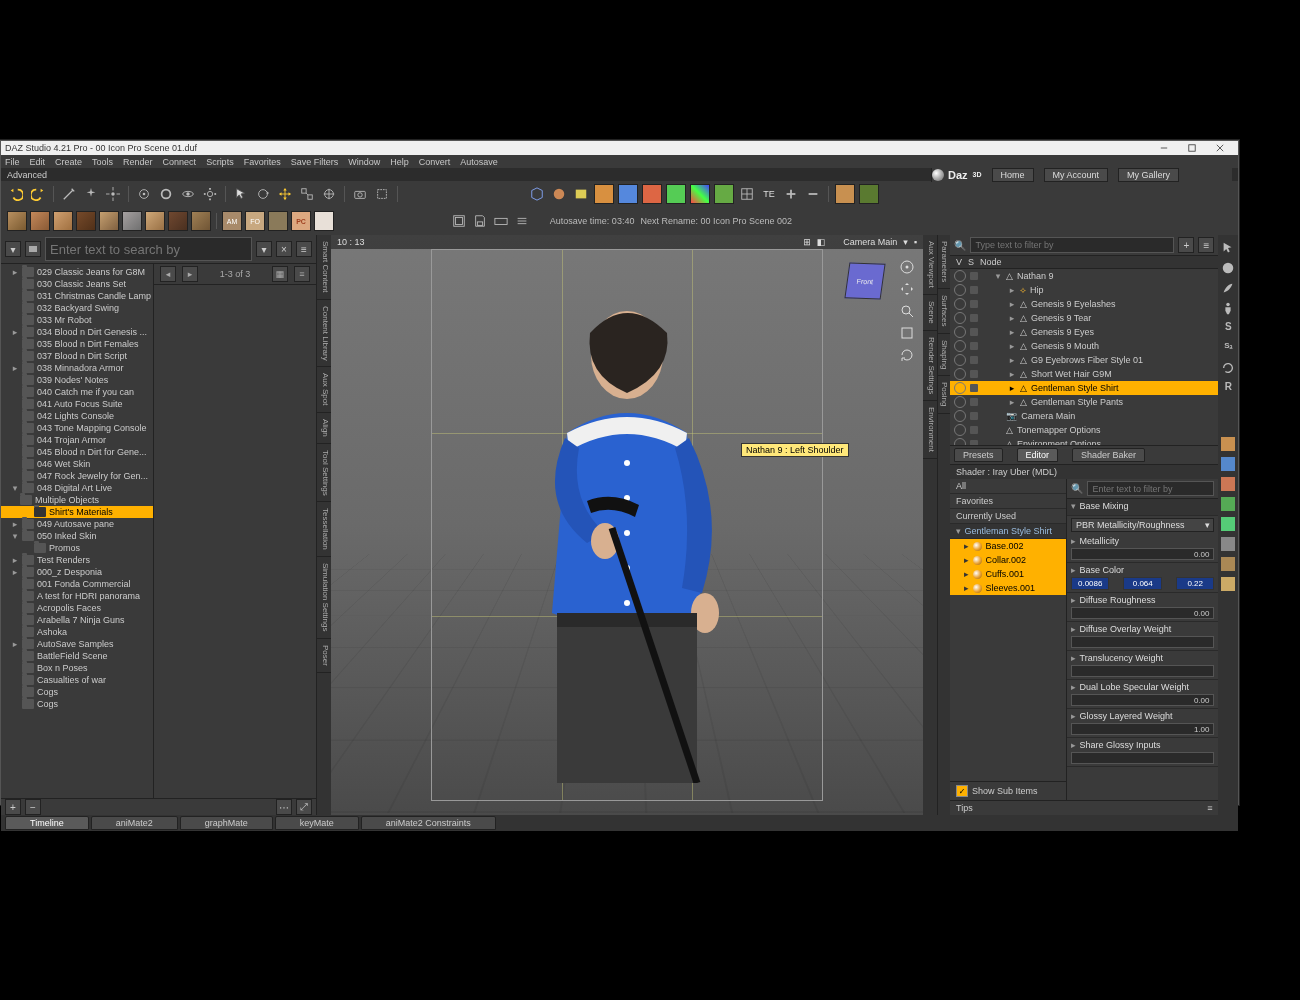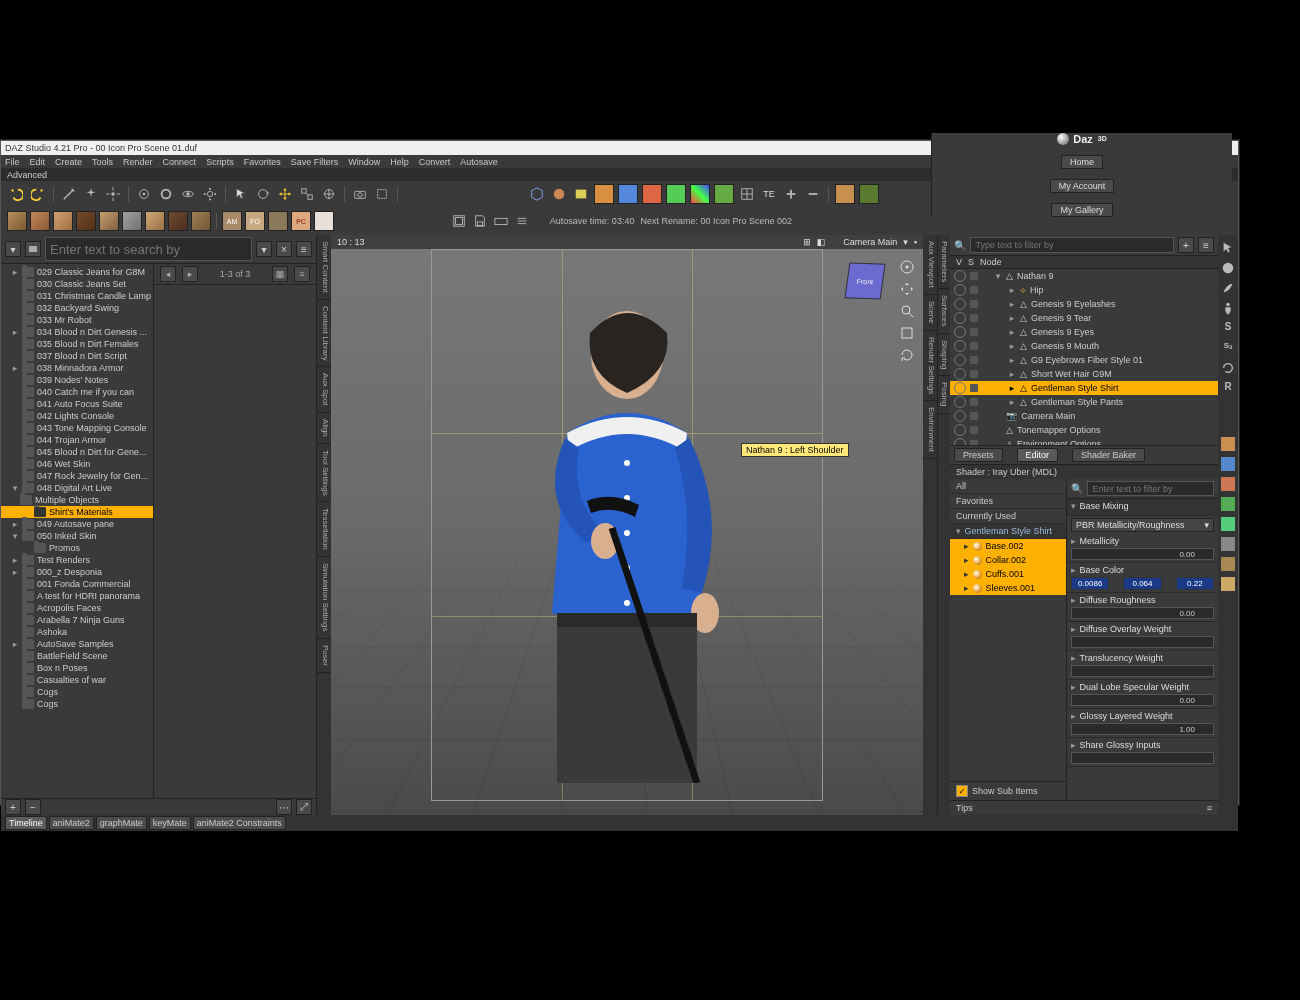"Daz" .right { flex-direction: column -> row }
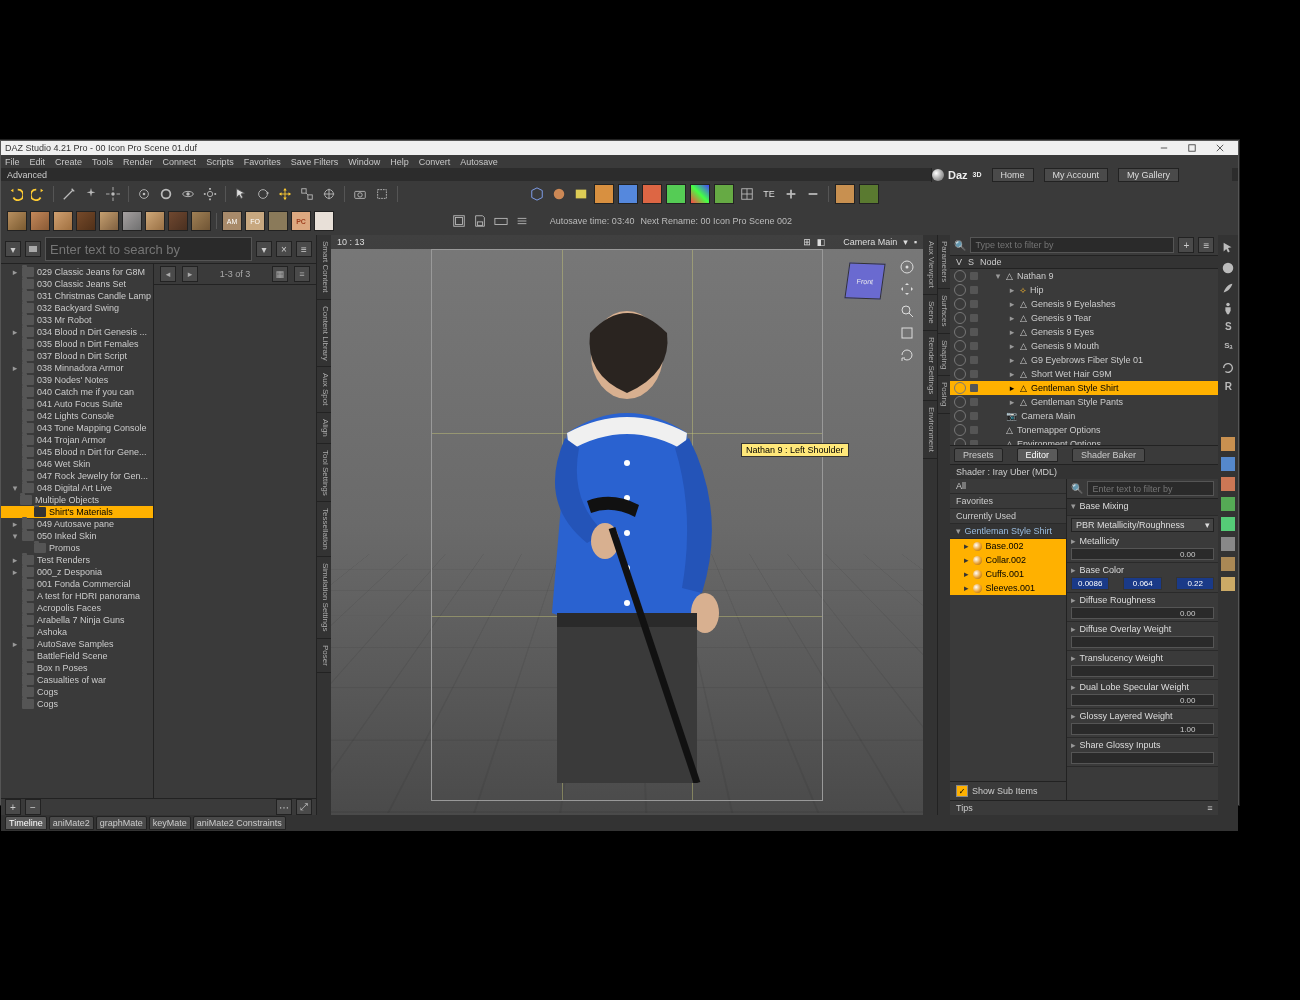"0.00" .slider { padding: 0 18px -> 0 4px }
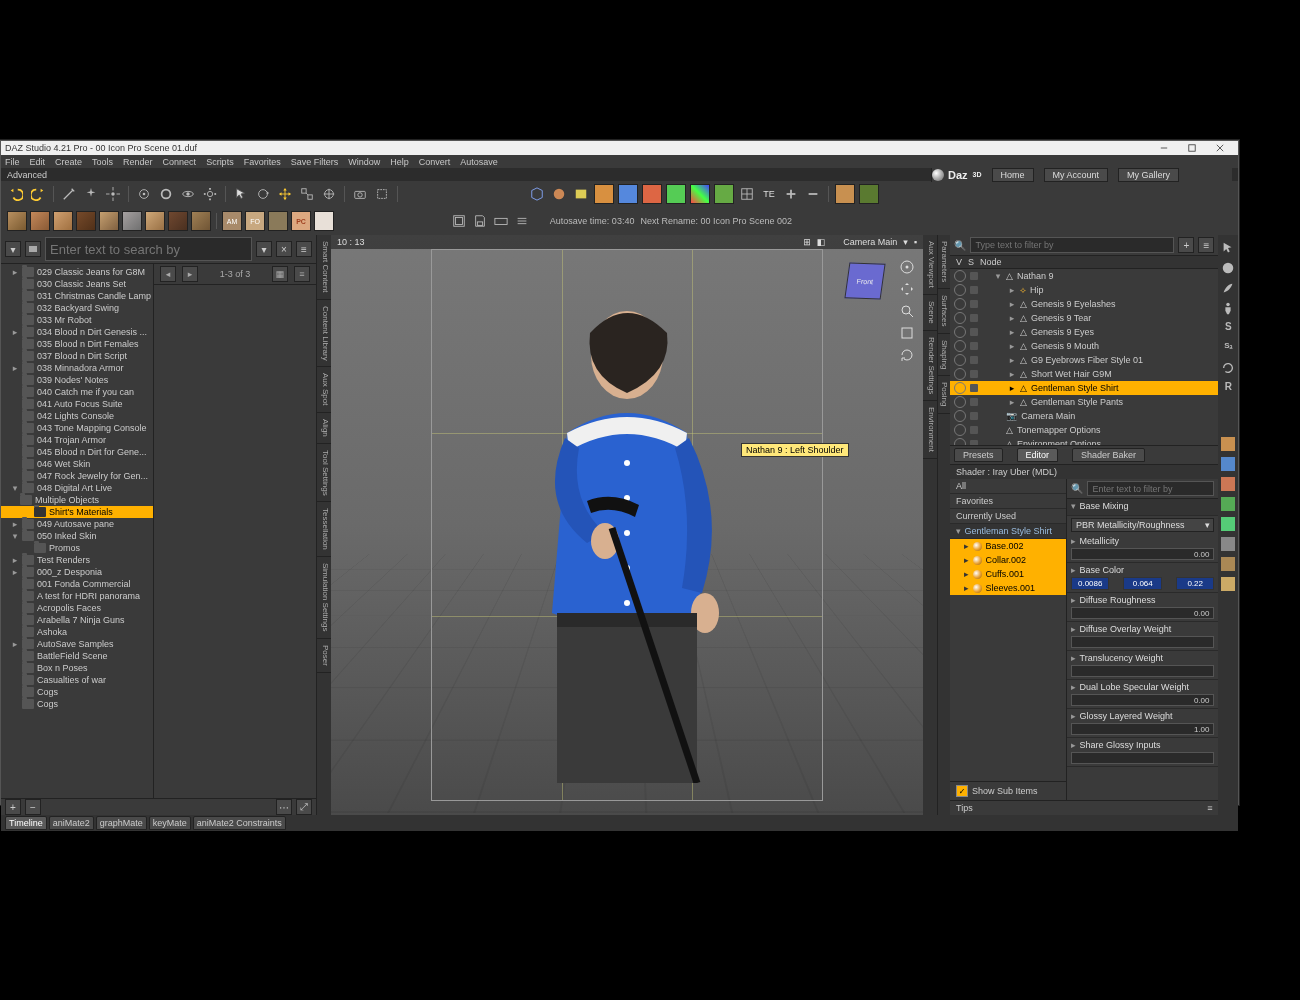"Timeline" .bottom-tabs .ctab { padding: 1px 3px -> 1px 24px }
